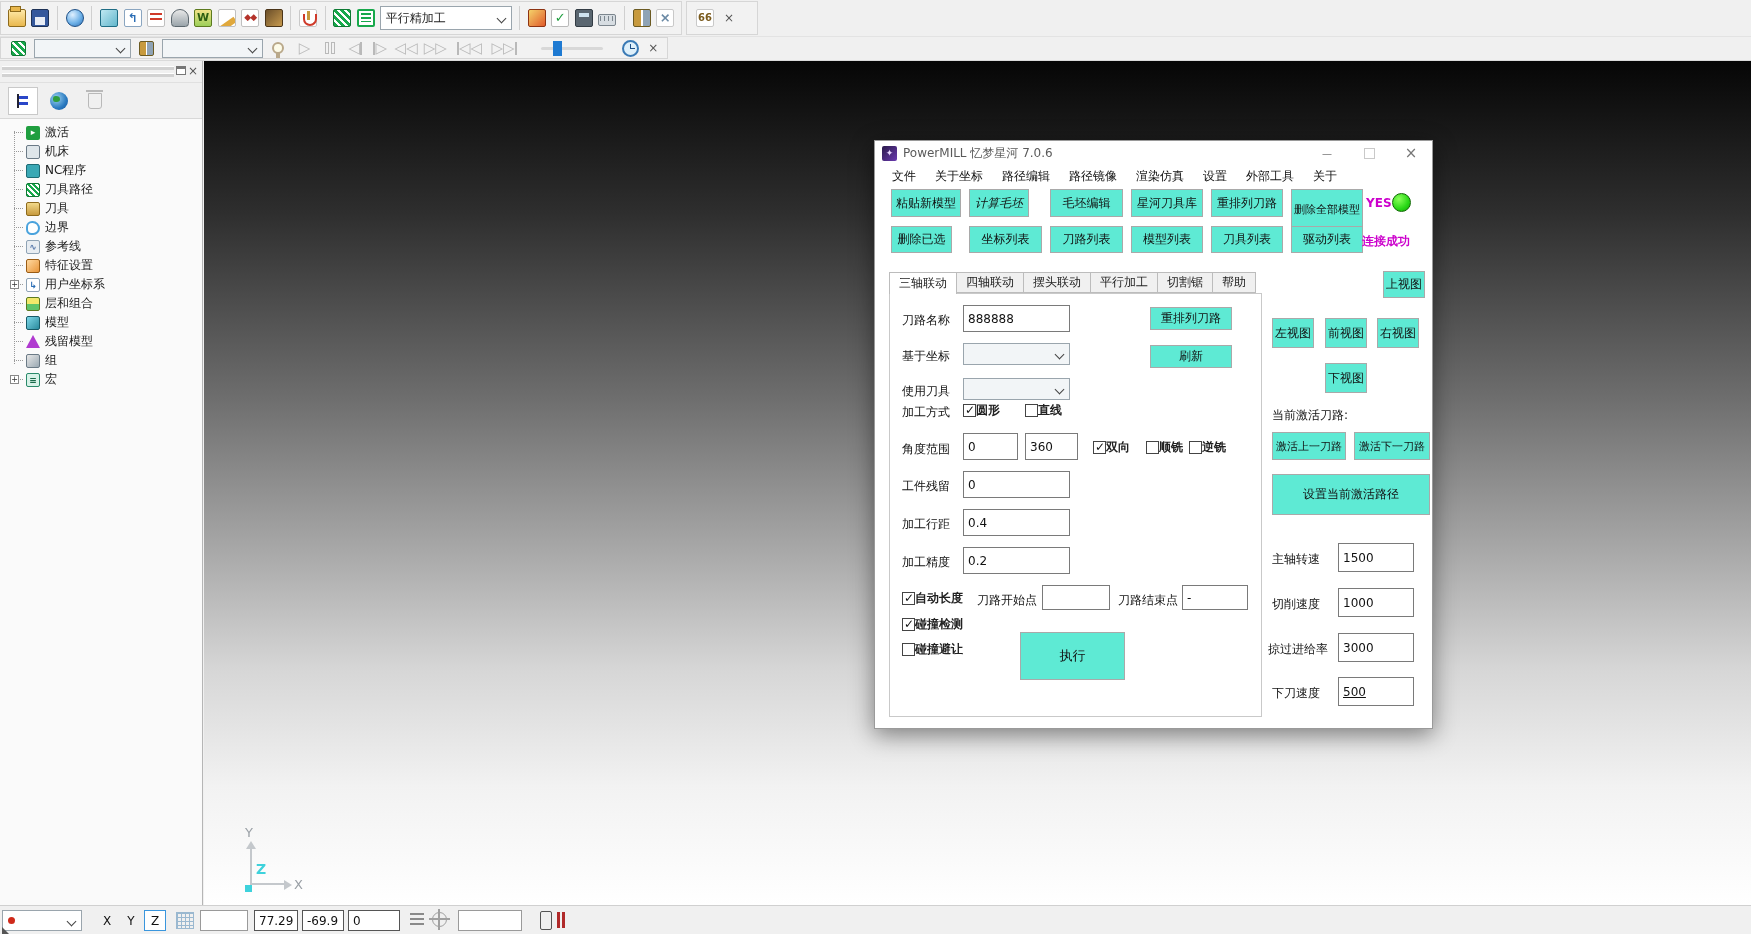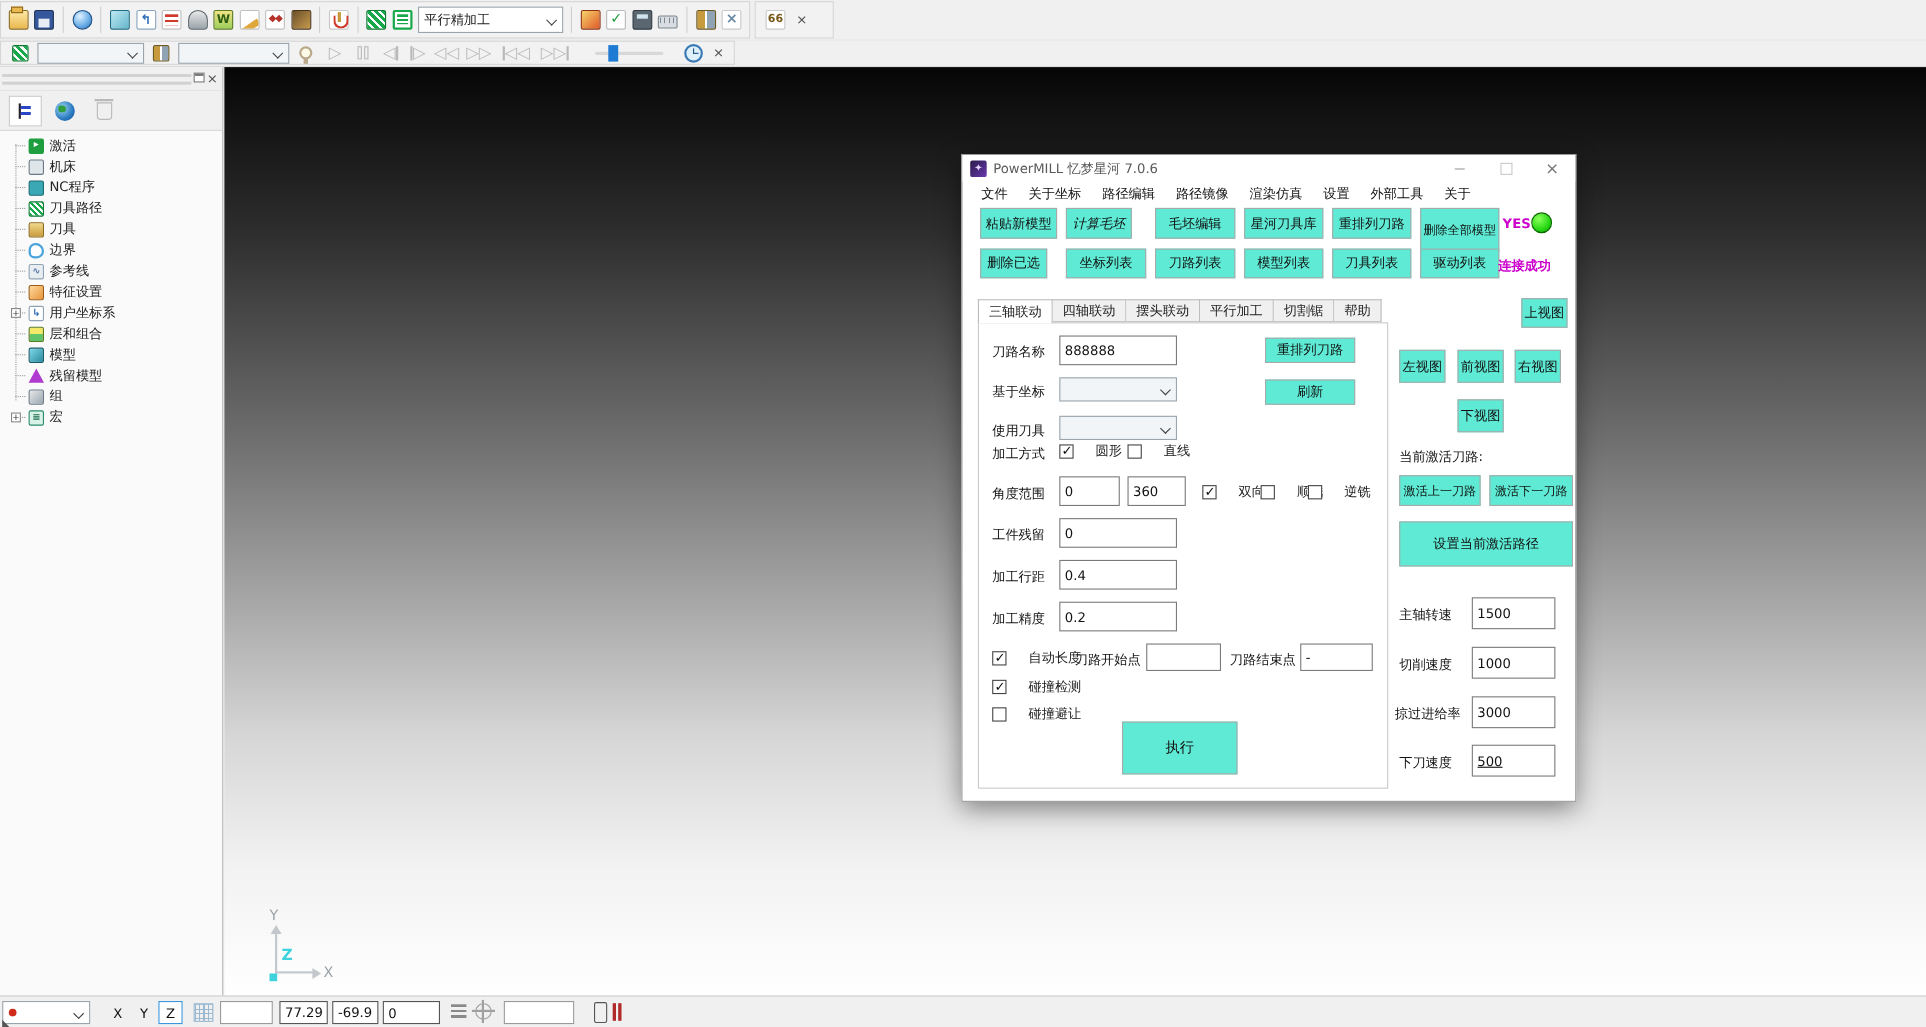"圆形" .cbrow { font-weight: none -> bold; gap: 20px -> 0 }
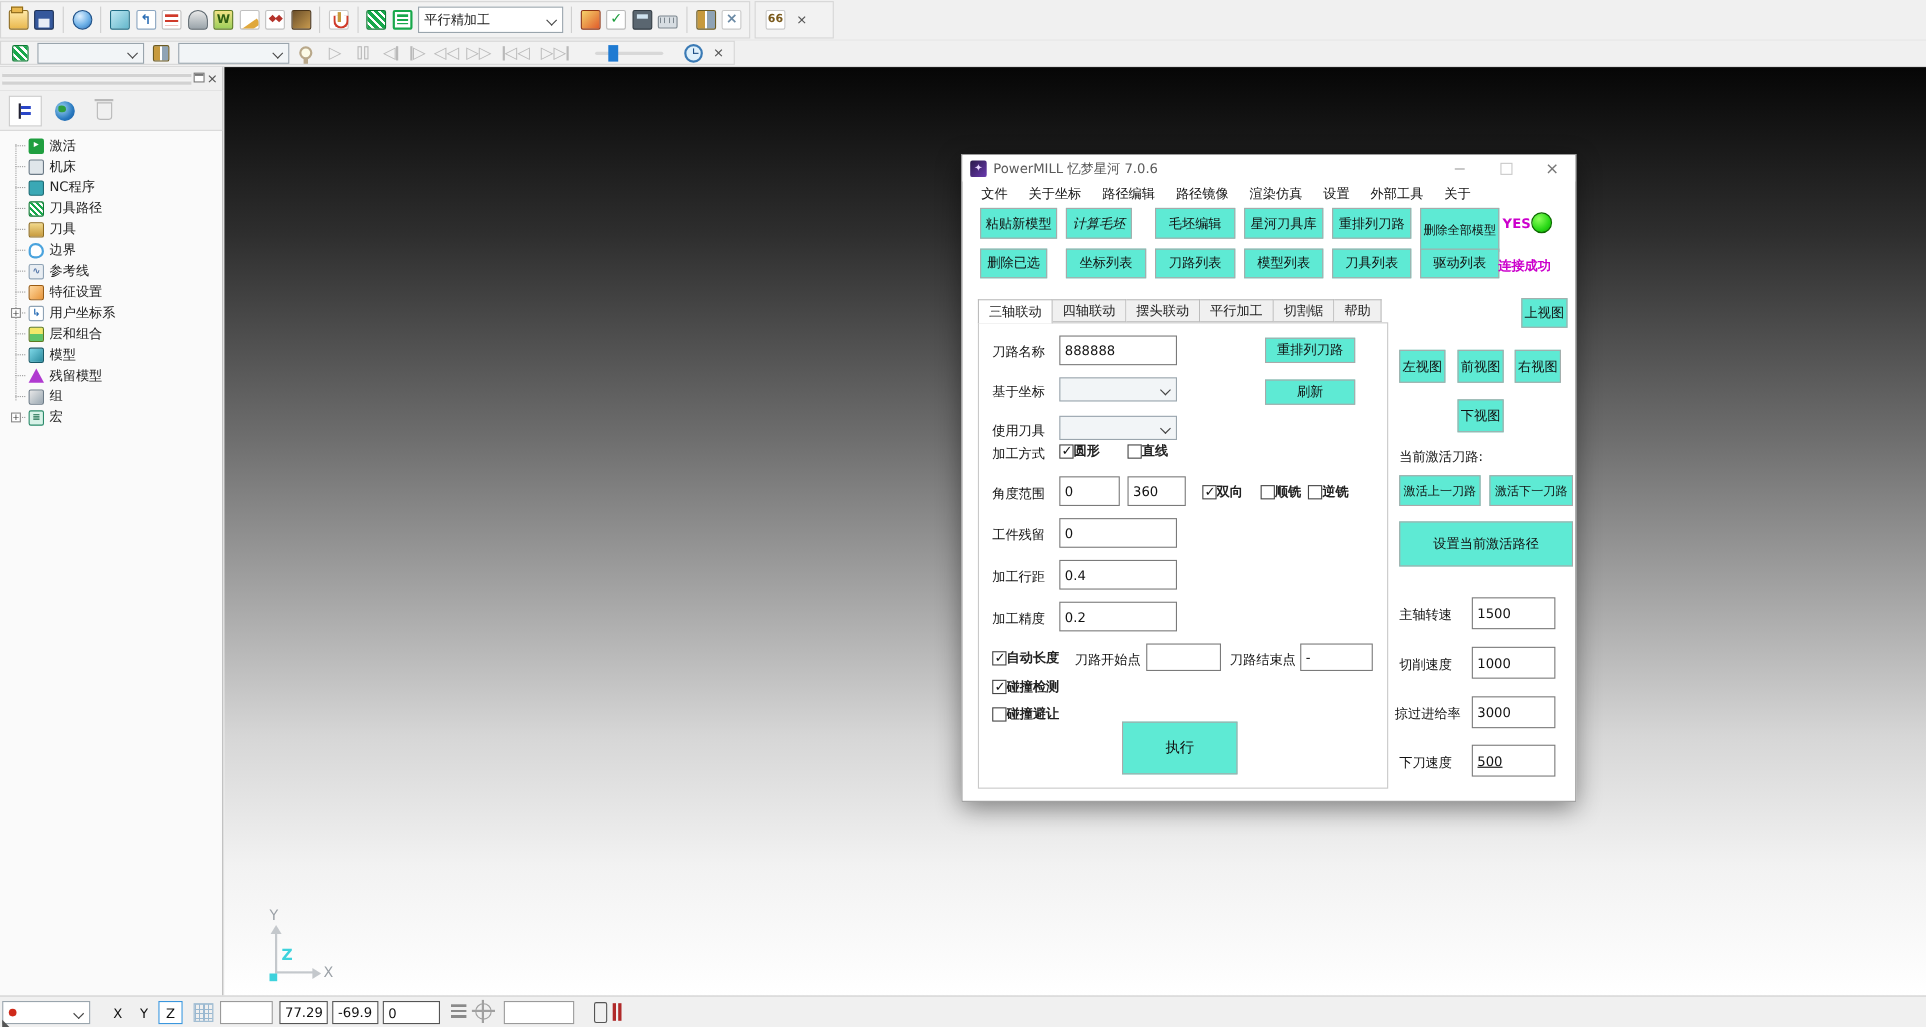"执行" div.btn { margin-top: 24px -> none }
